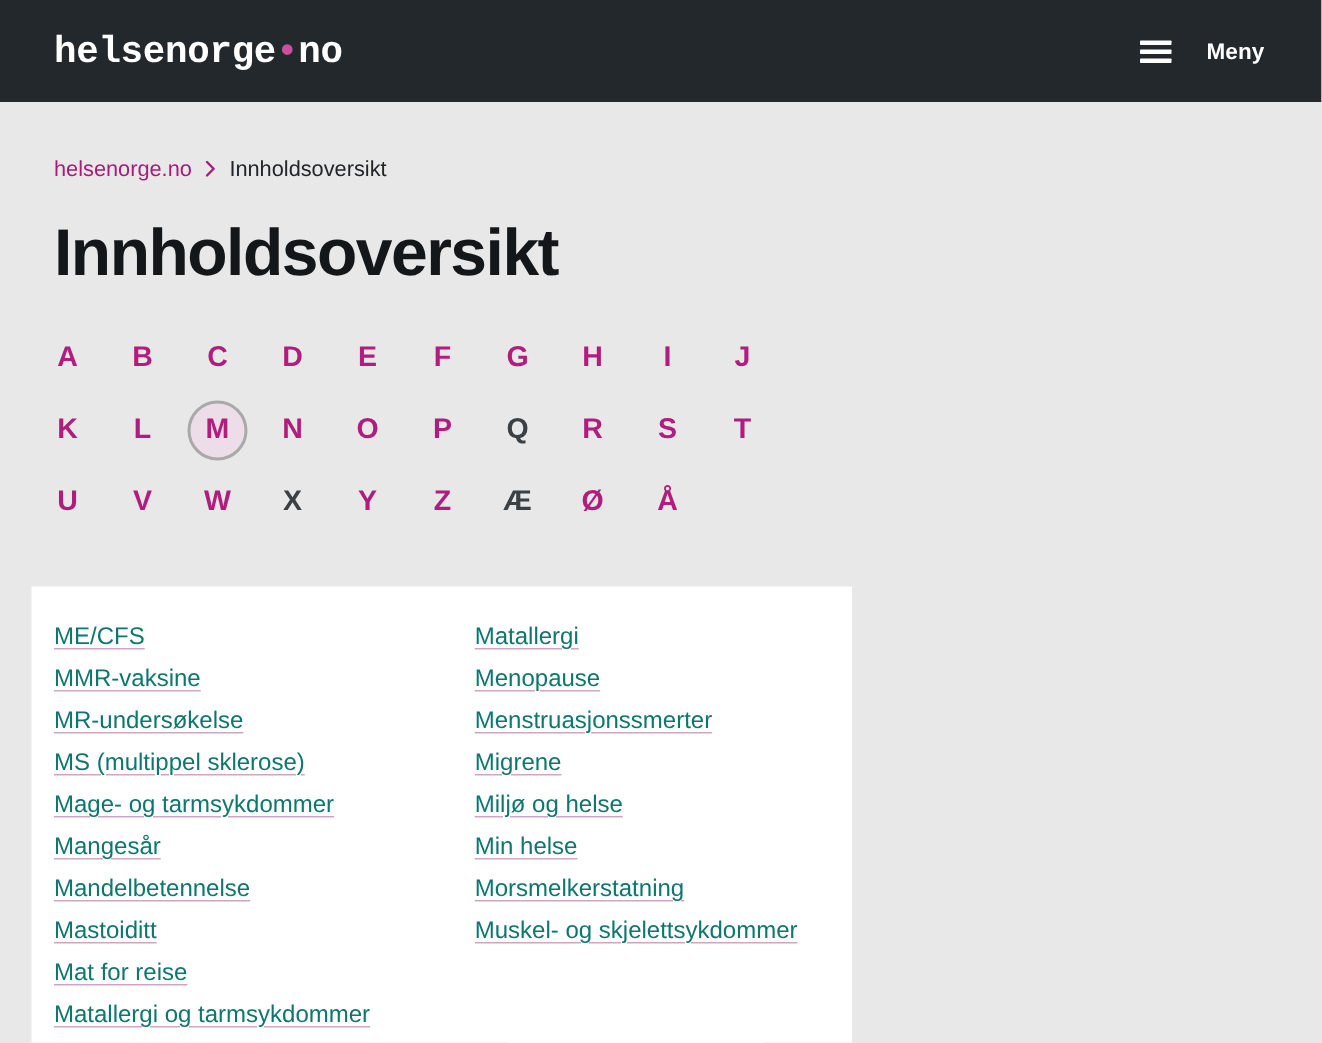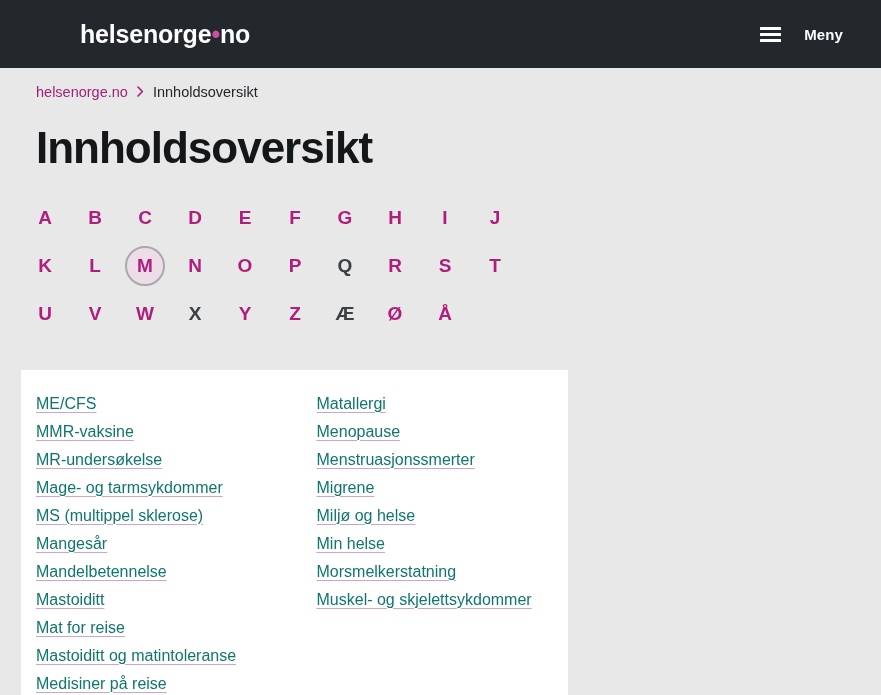"helsenorge•no" .logo { font-family: Liberation Sans, sans-serif -> Liberation Mono, monospace; margin-left: 44px -> none }
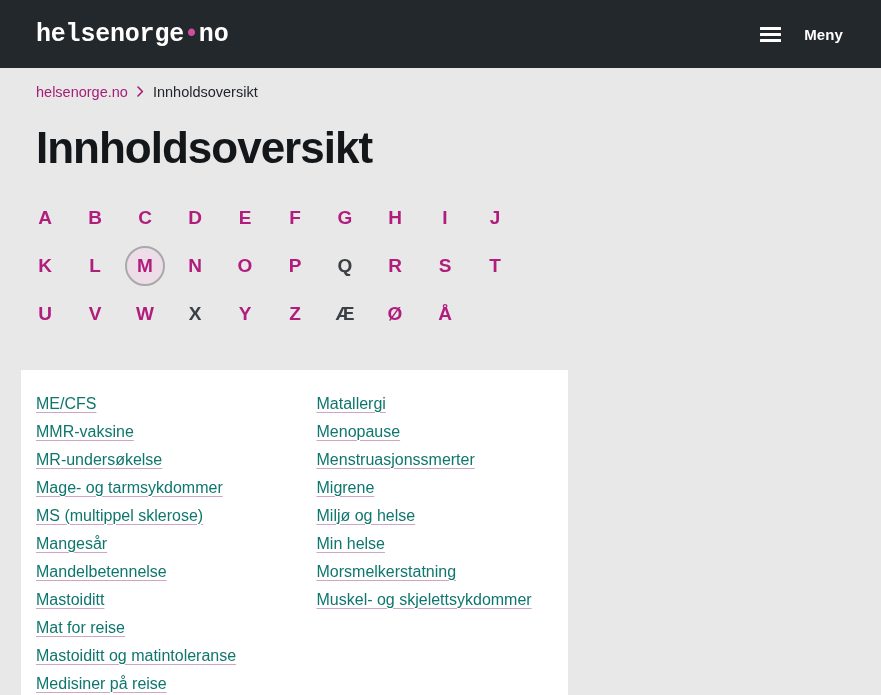"helsenorge.no" .breadcrumb { padding: 16px 0 0 36px -> 37px 0 0 36px }
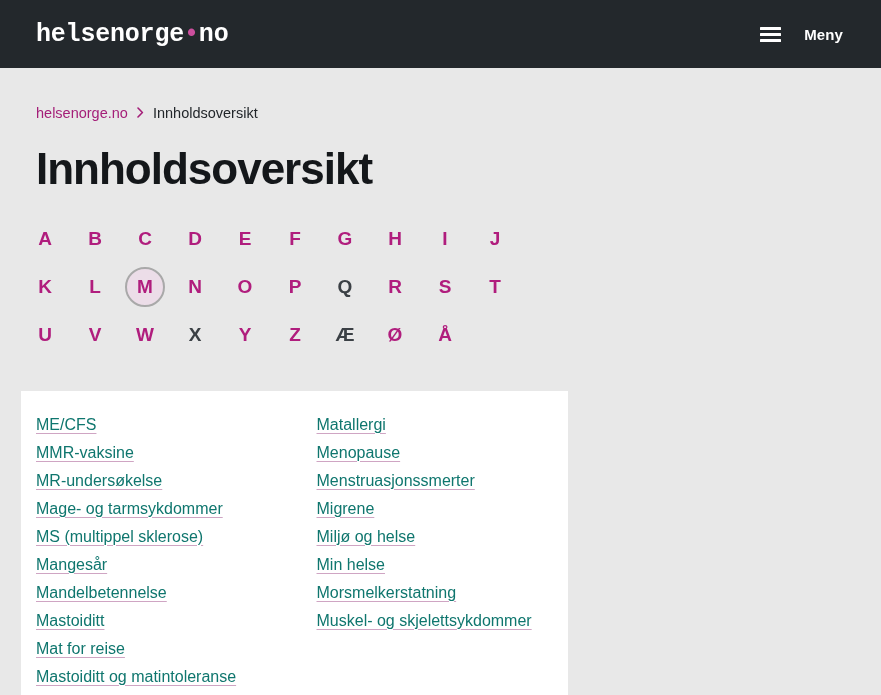"Mage- og tarmsykdommer" a.index-link { order: before "MS (multippel sklerose)" -> after "MS (multippel sklerose)" }
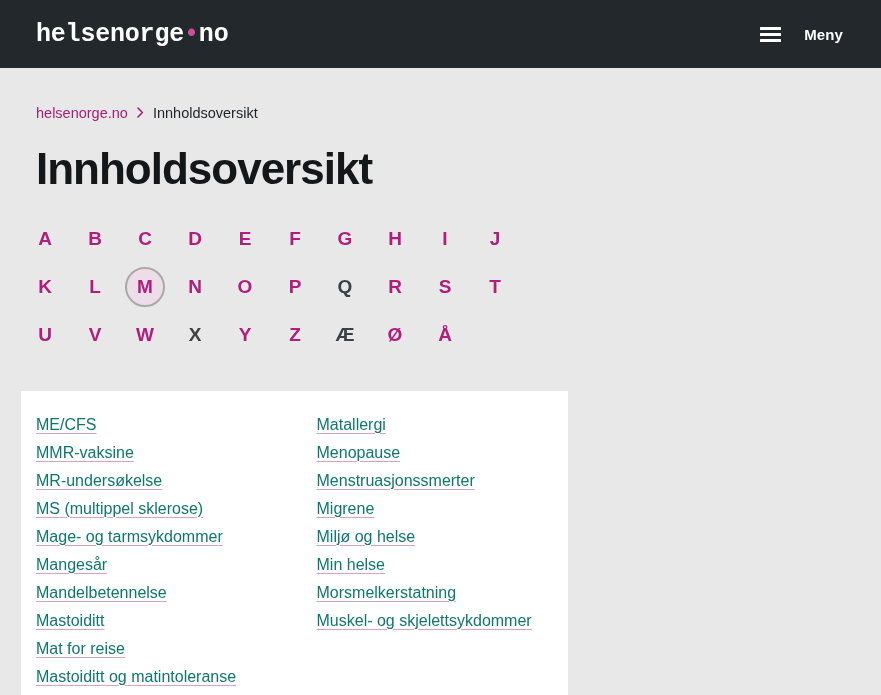"Mastoiditt og matintoleranse" a.index-link { text: Mastoiditt og matintoleranse -> Matallergi og tarmsykdommer }
